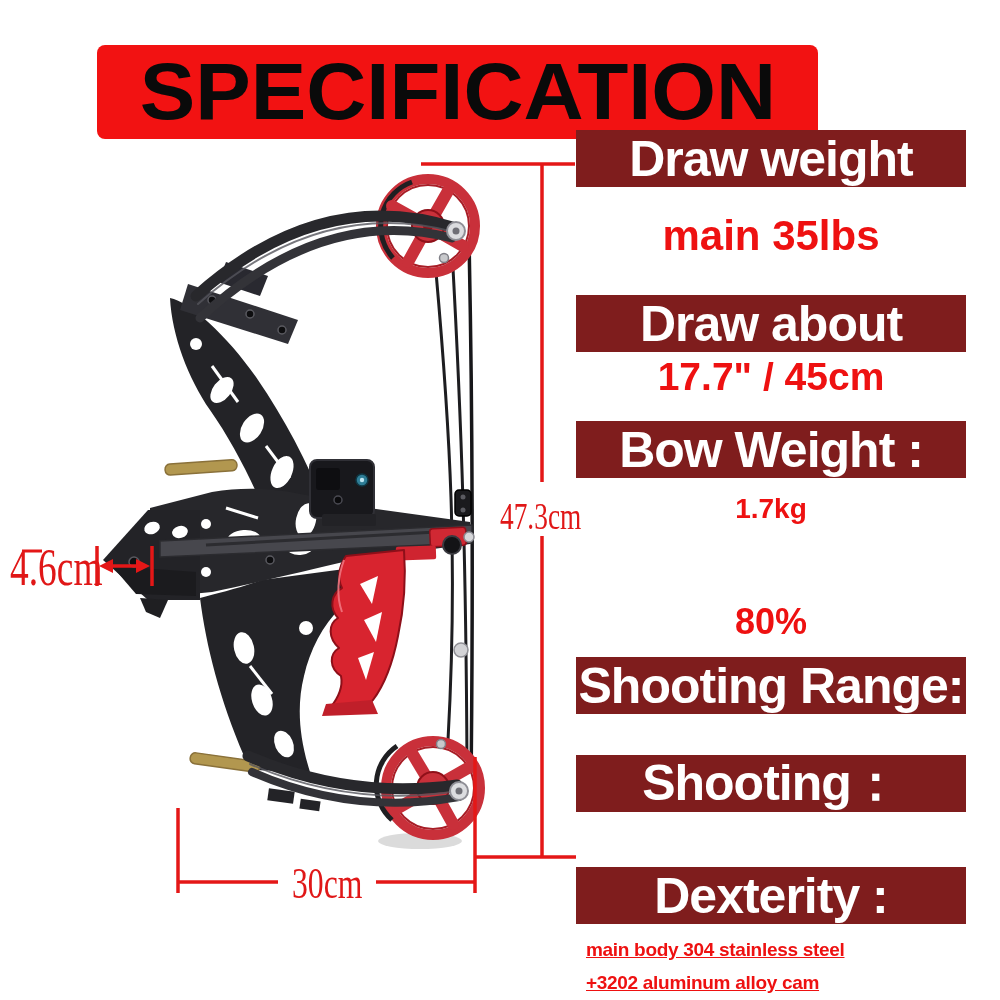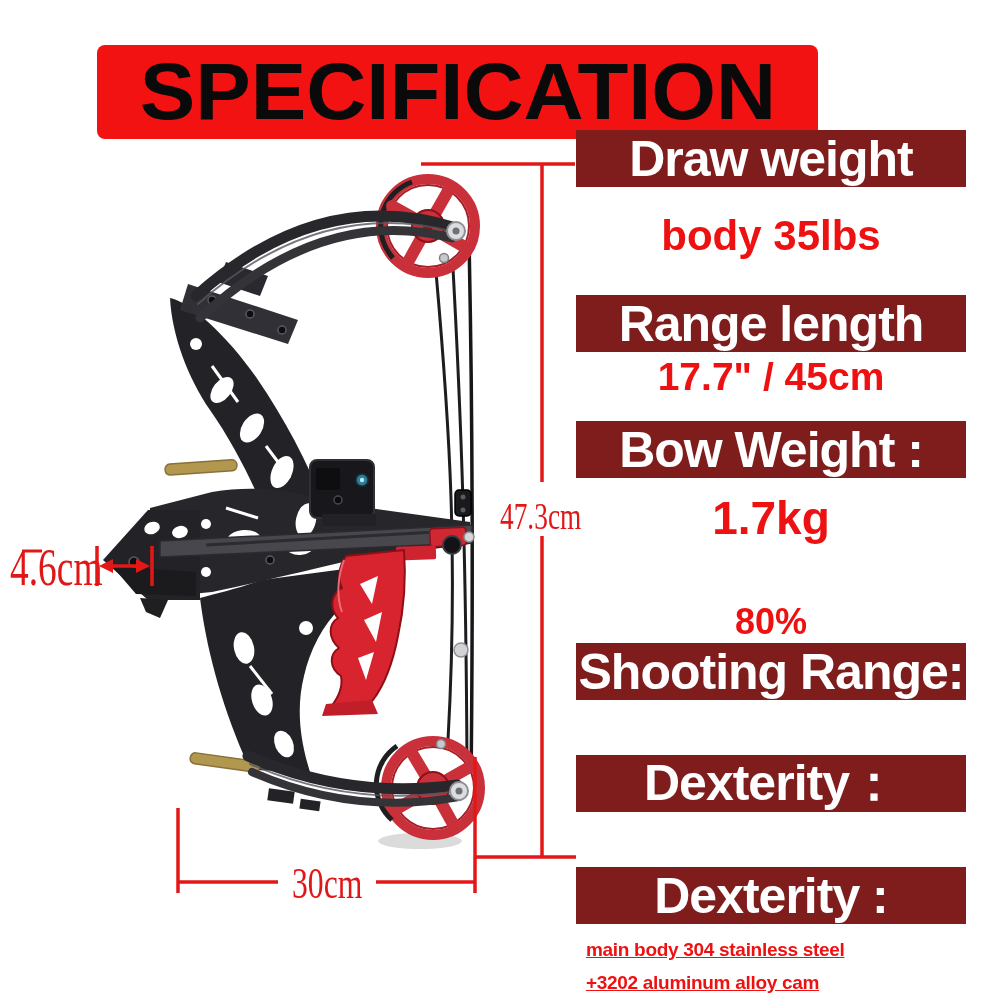"body 35lbs" div.spec-value { text: body -> main }
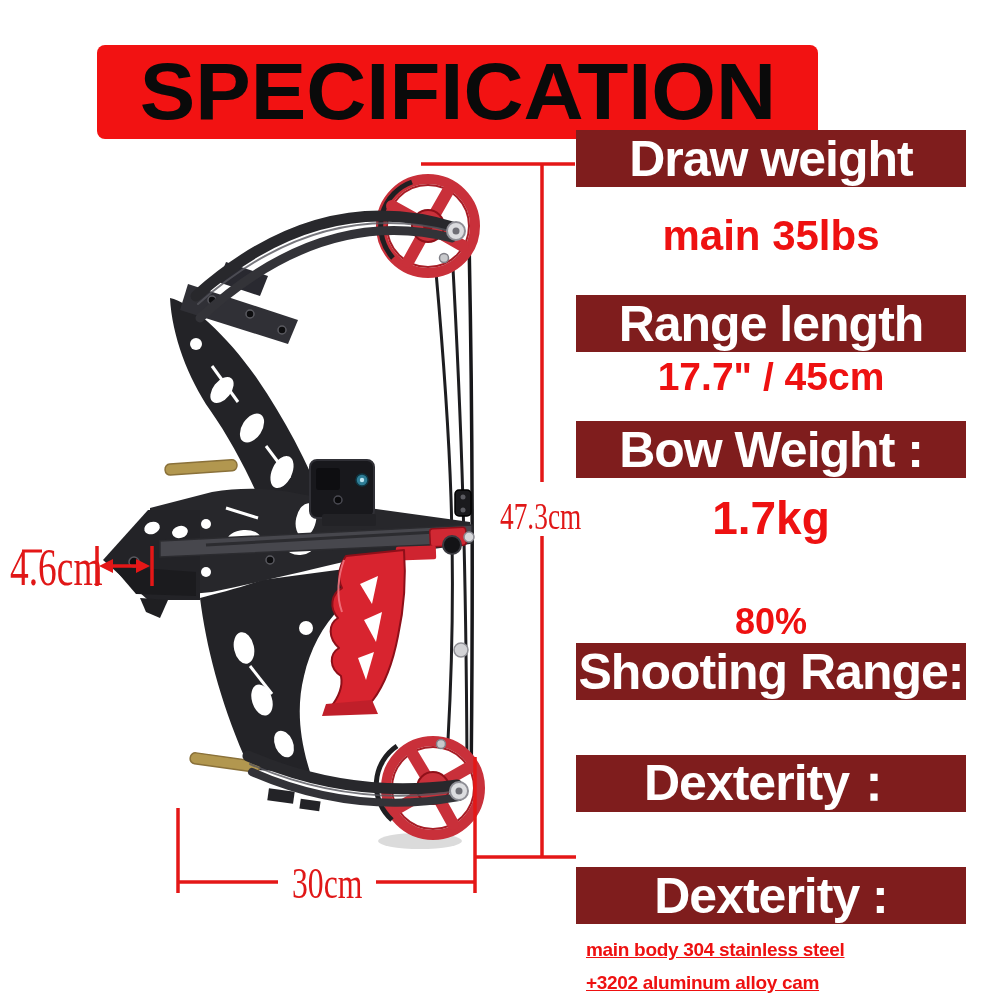"Range length" span { text: Range length -> Draw about }
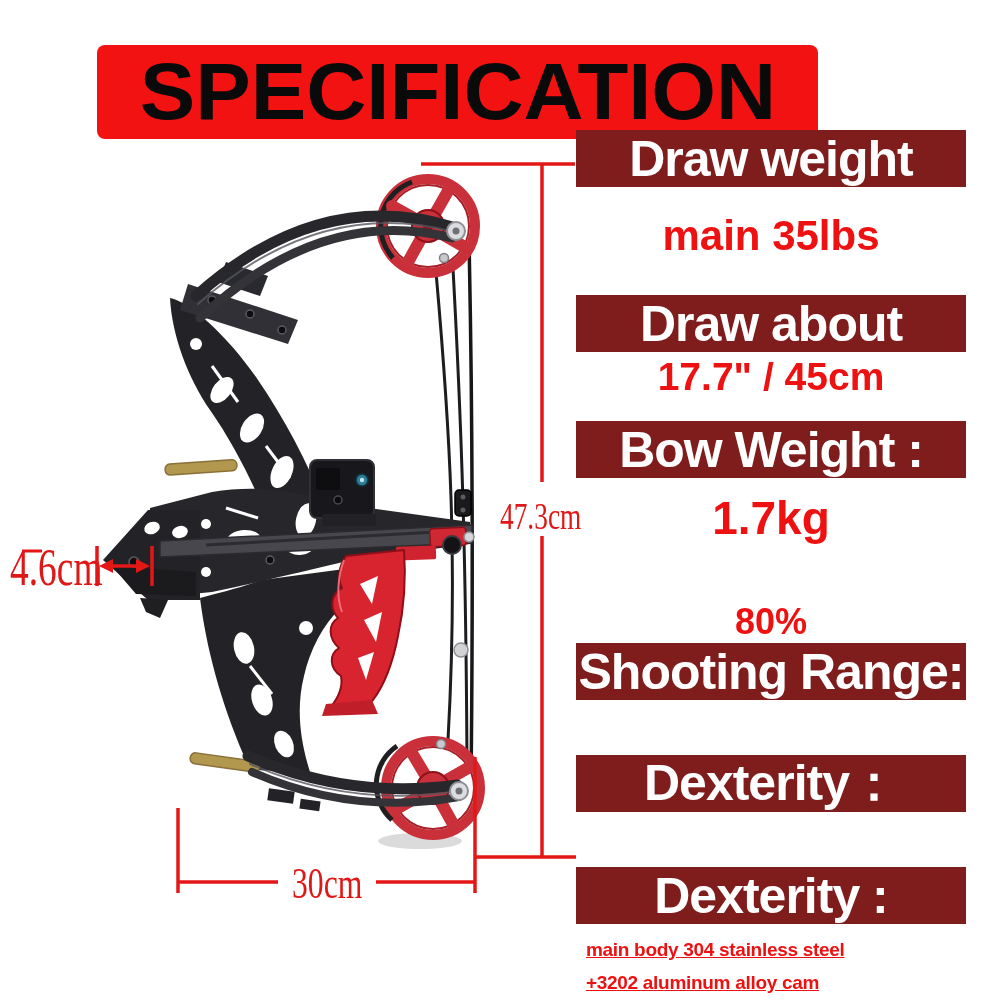"1.7kg" div.spec-value { font-size: 46px -> 28px }
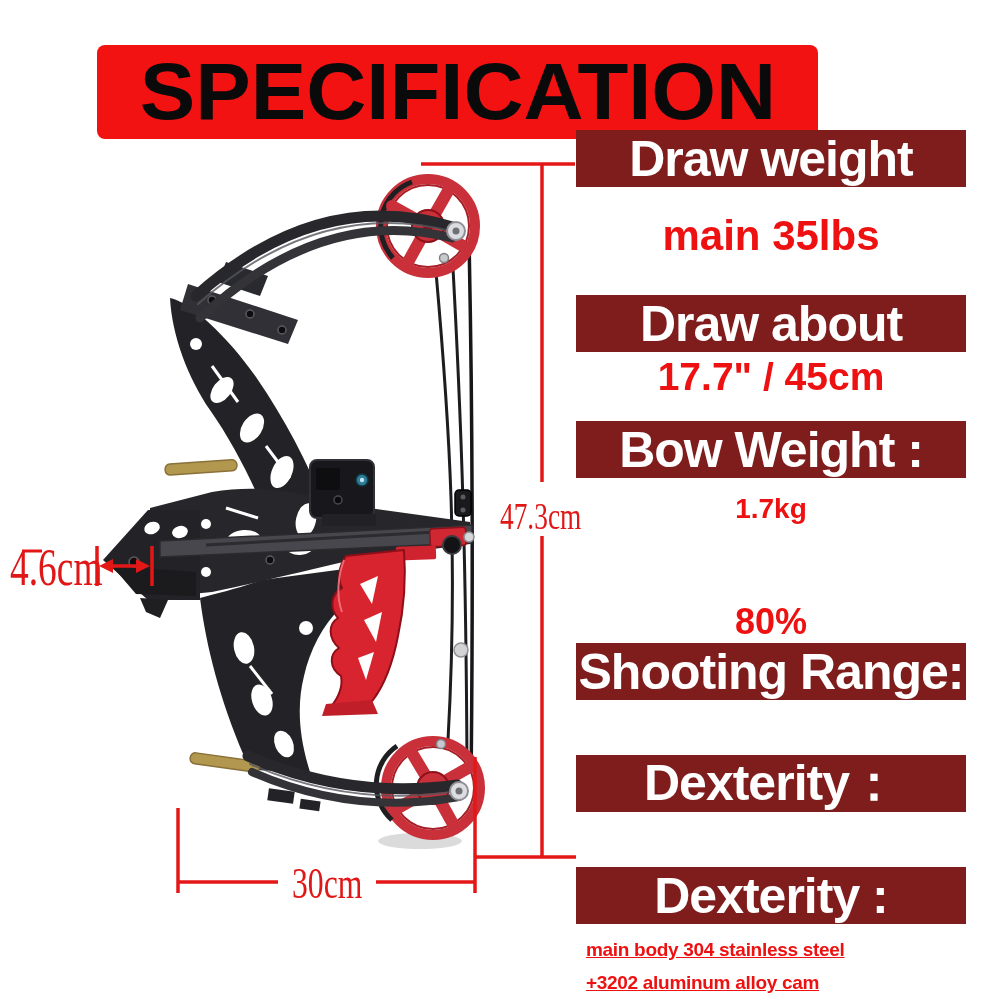"Shooting Range:" div.spec-bar { top: 643px -> 657px }
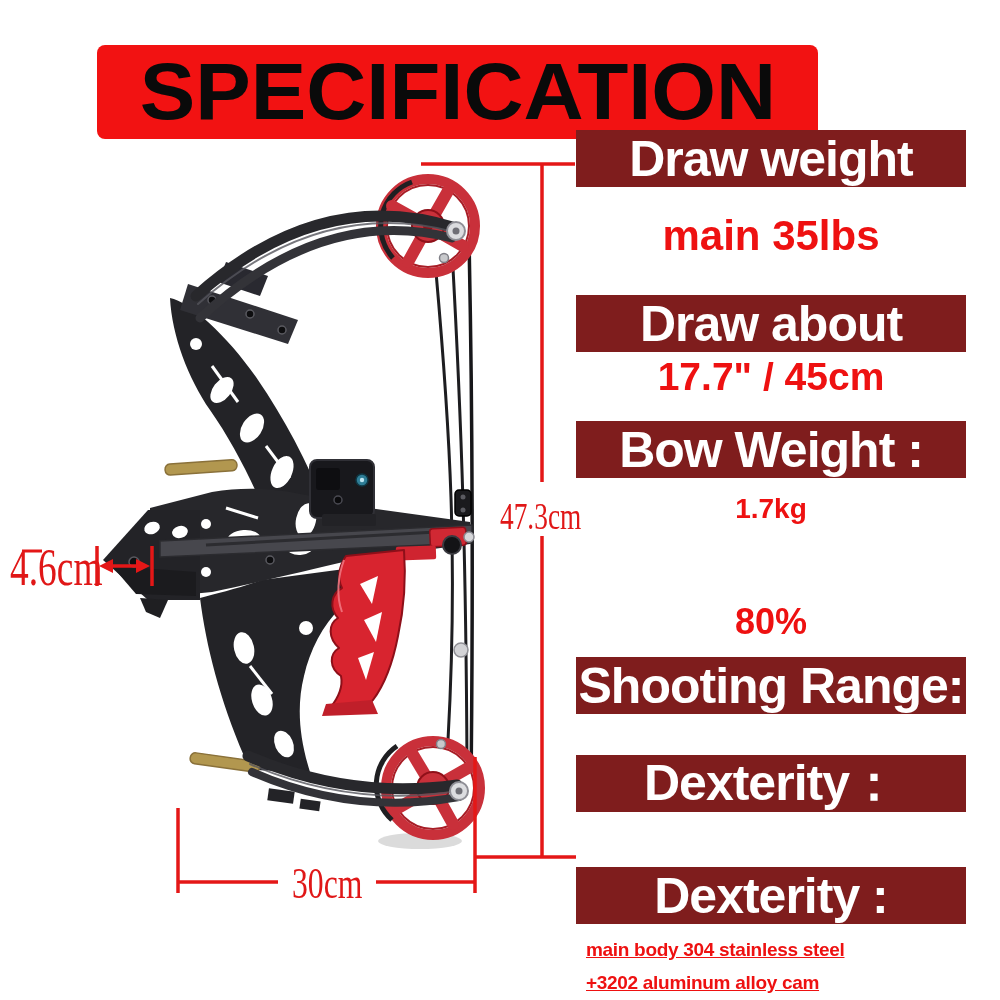"Dexterity：" span { text: Dexterity -> Shooting }
